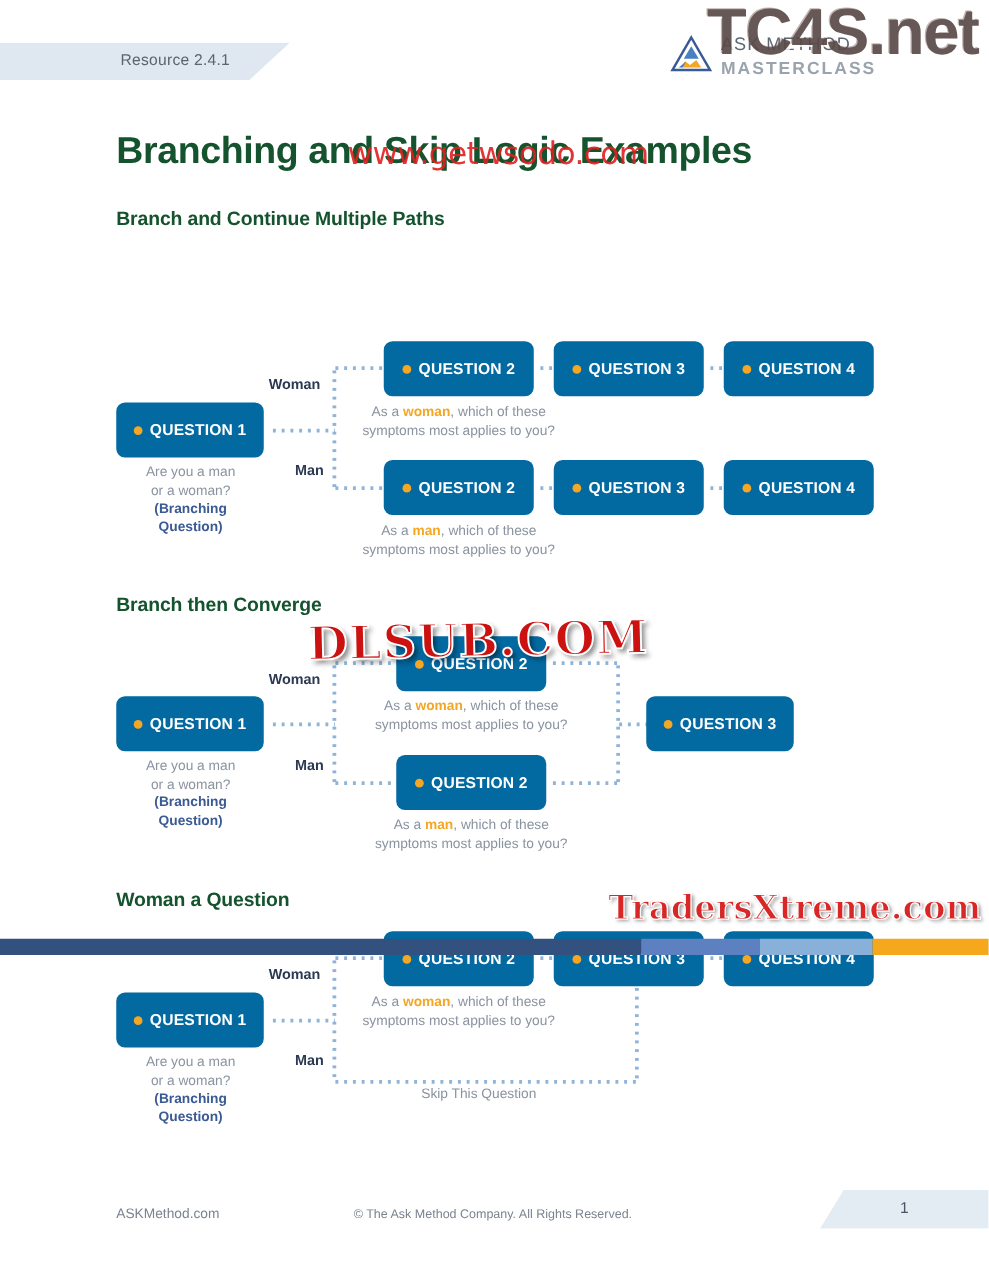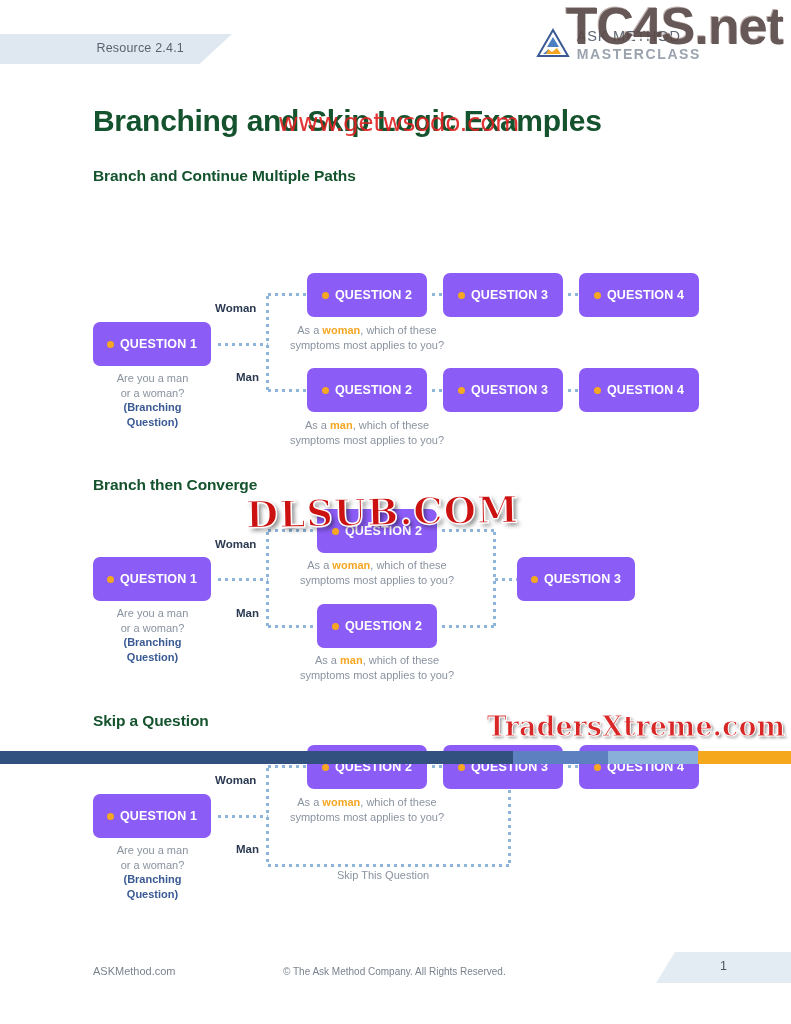"QUESTION 2" .qbox { background: #8b5cf6 -> #0369a1 }
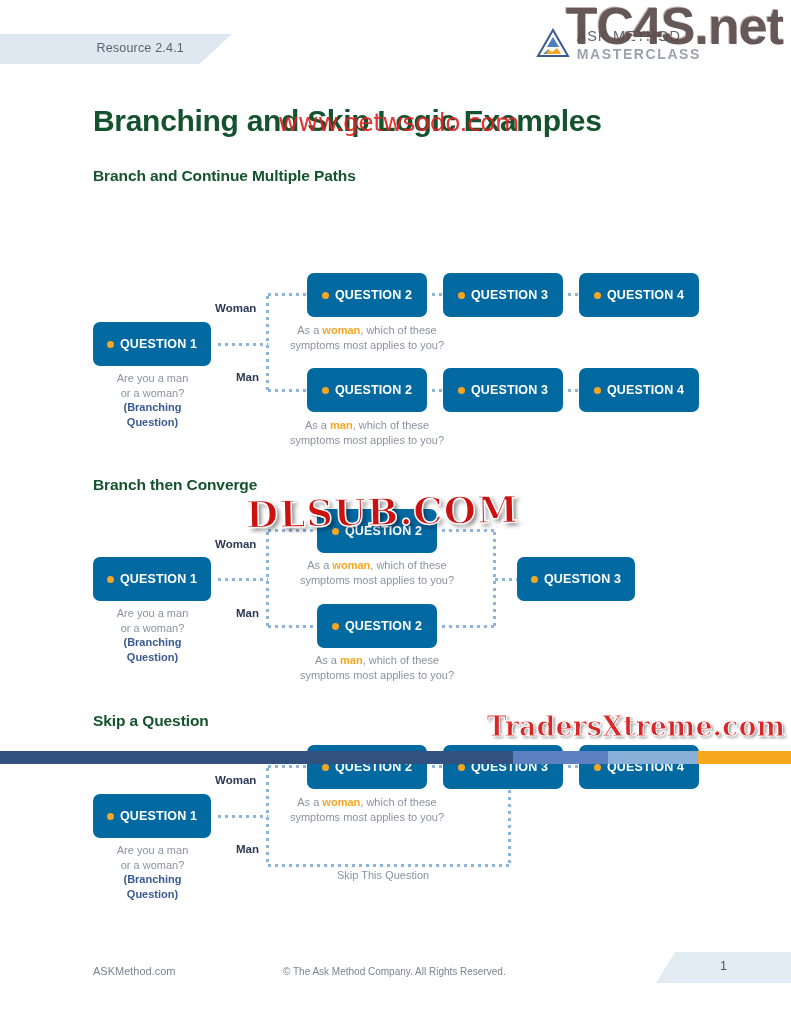"Skip a Question" h2.section-title { text: Skip -> Woman }
